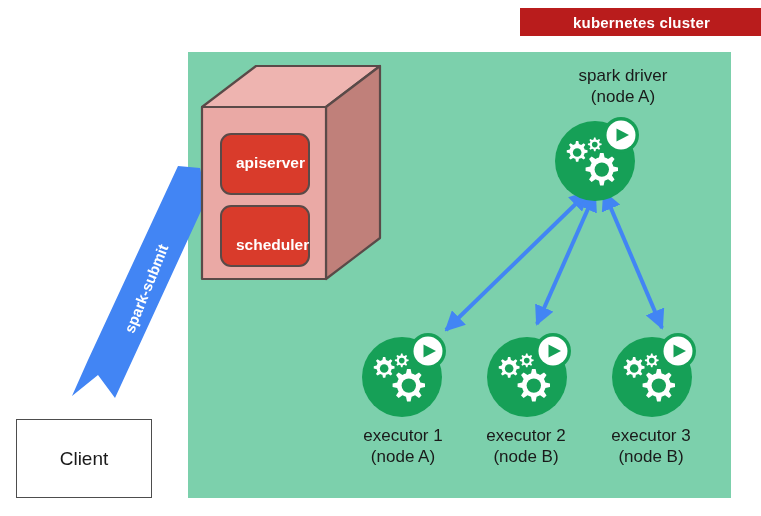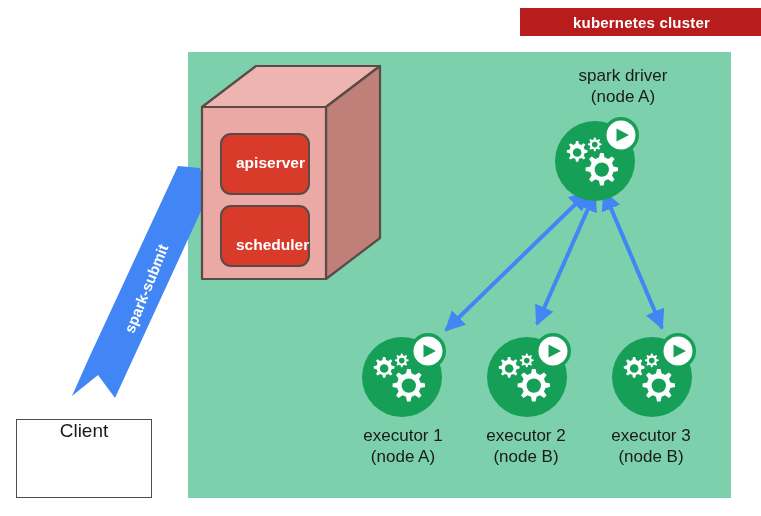"Client" #client-box { align-items: flex-start -> center }
